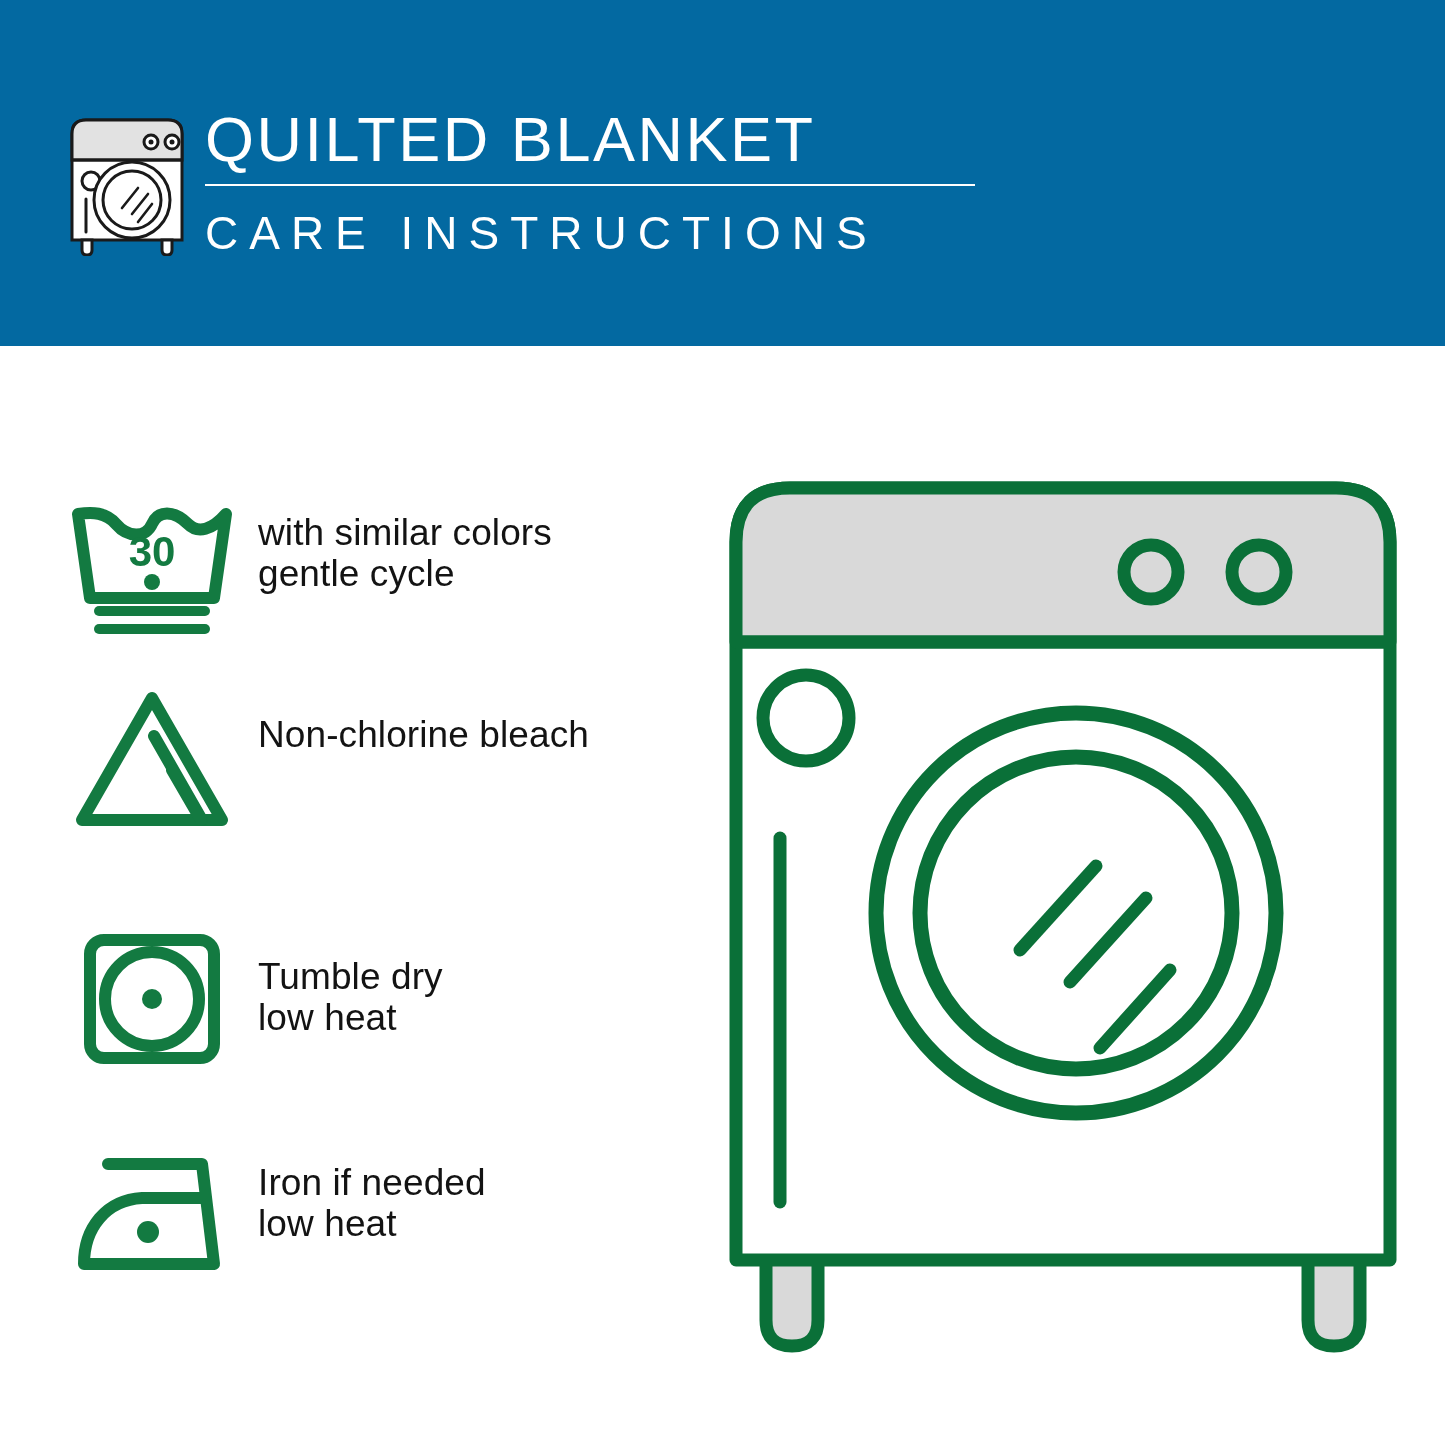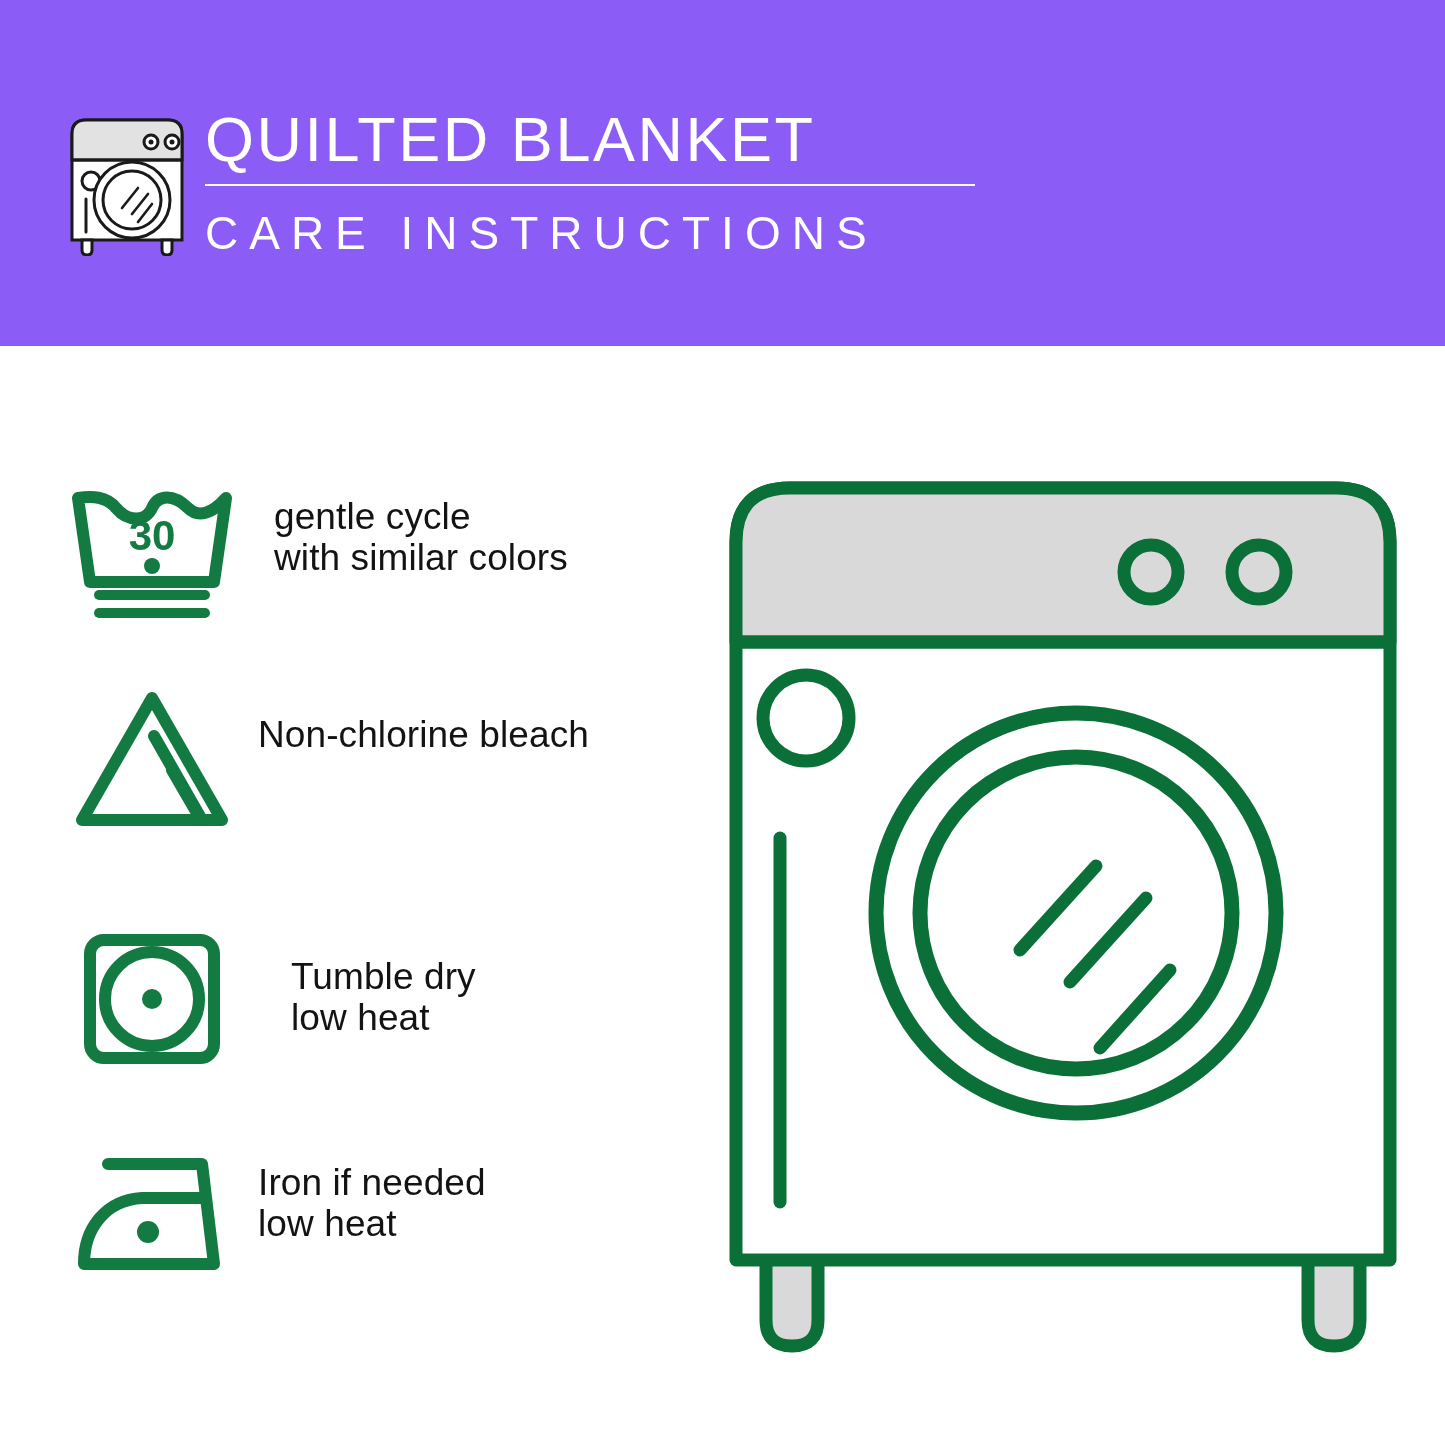"QUILTED BLANKET" .header { background: #8b5cf6 -> #0369a1 }
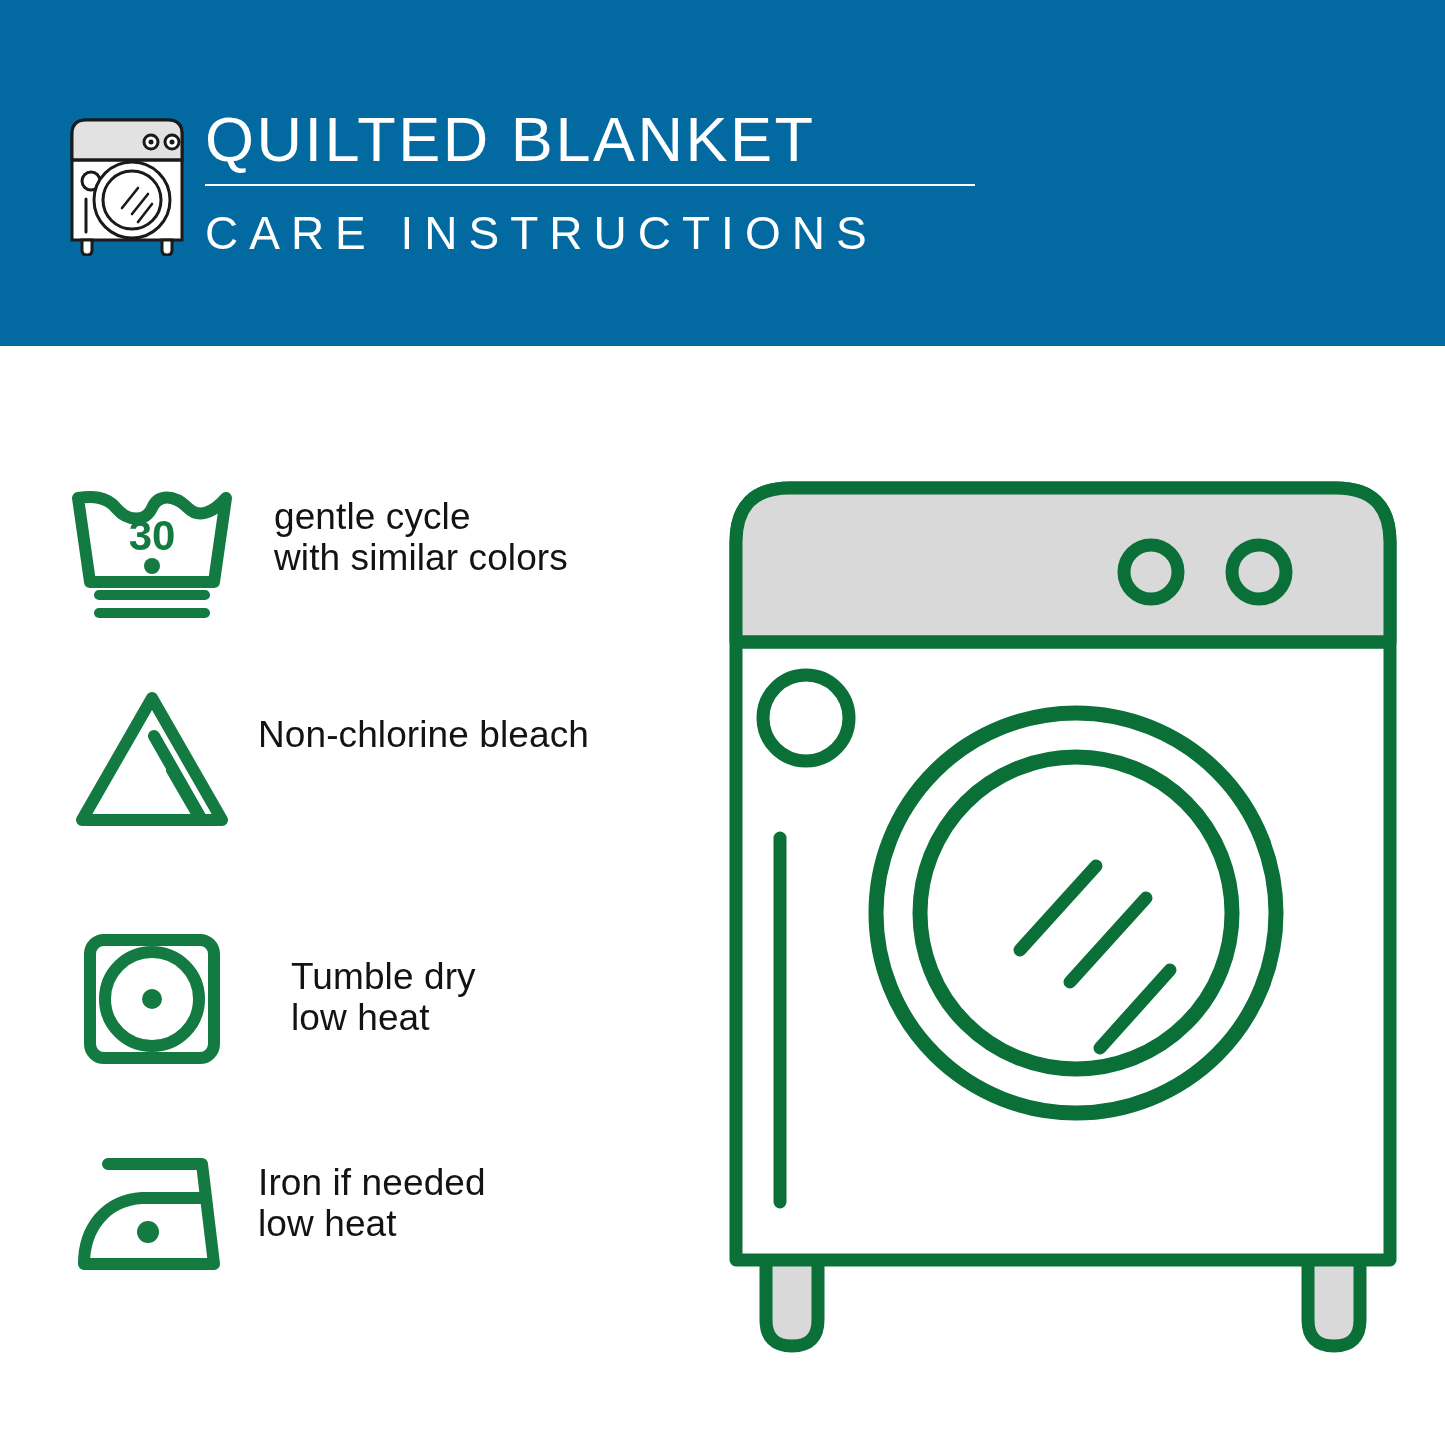"30" .care-row.r0 { gap: 16px -> none; top: 132px -> 148px }
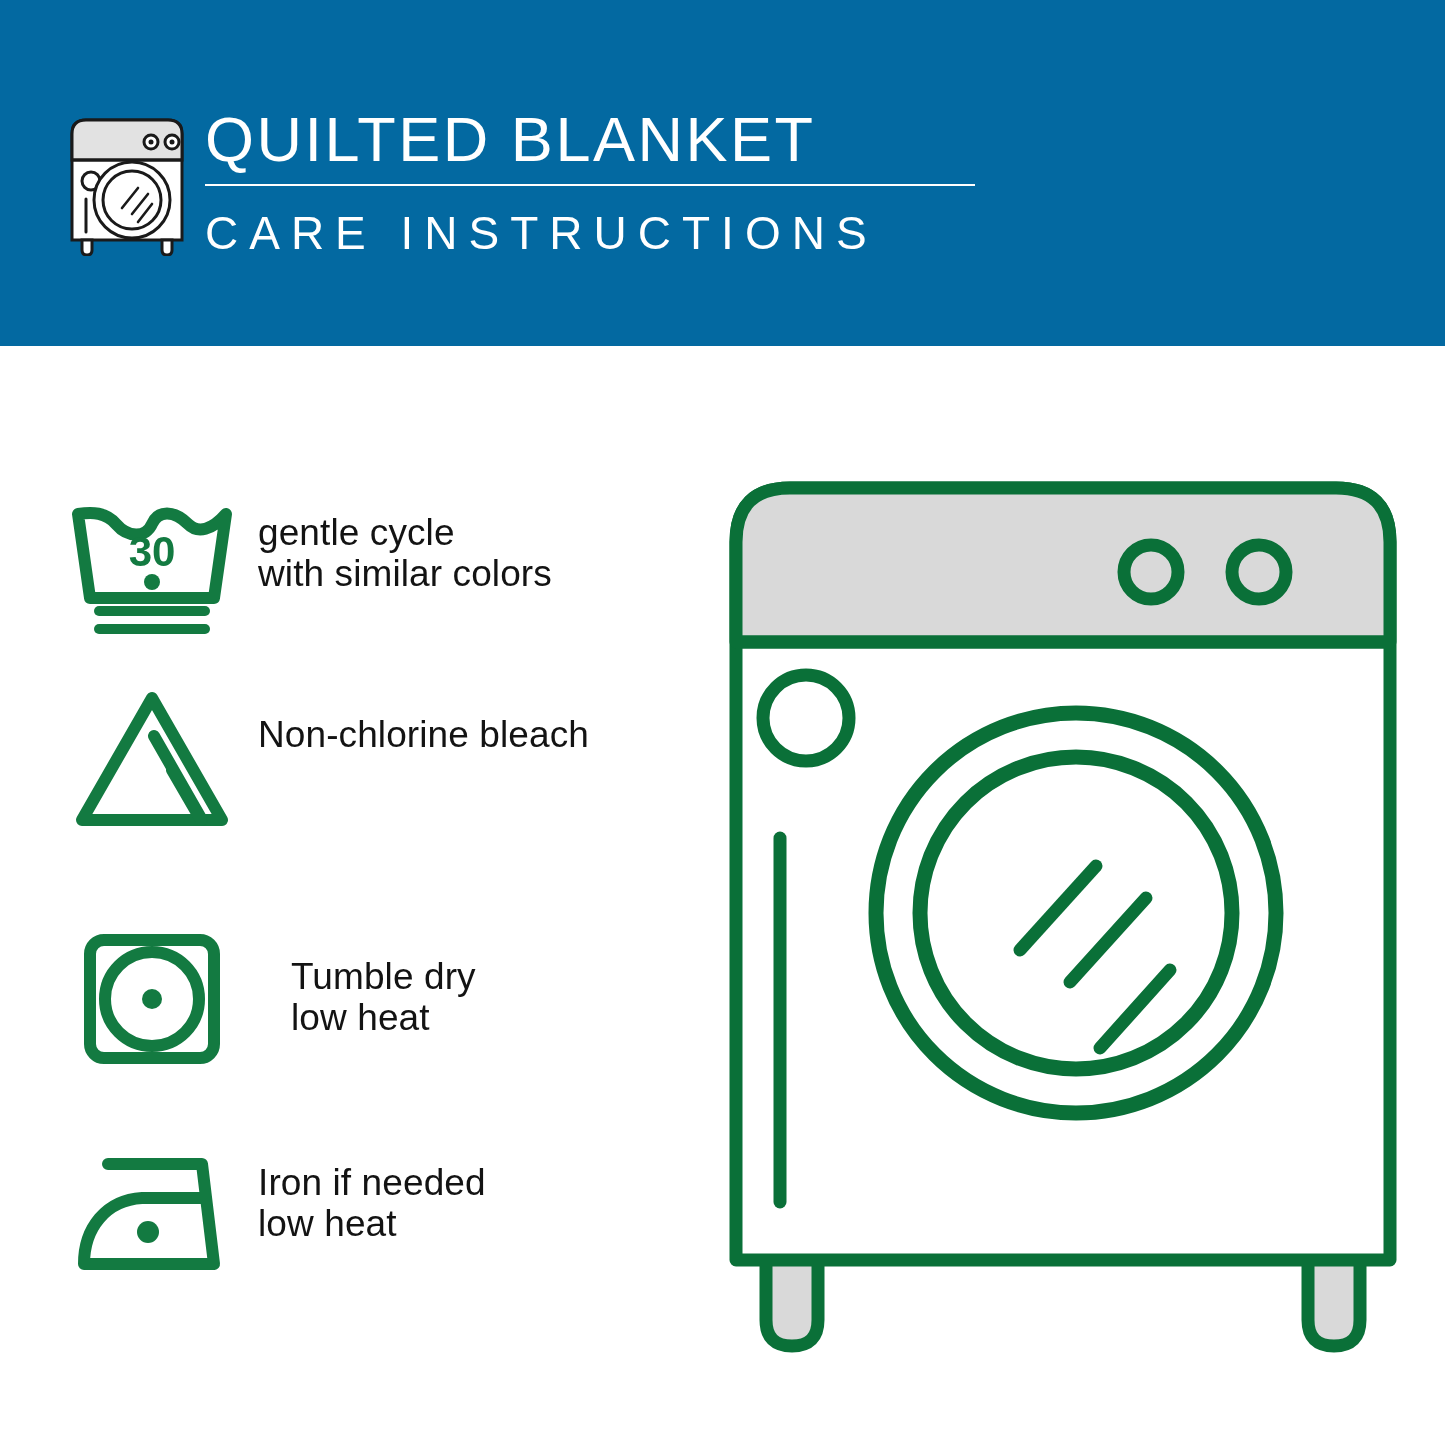"gentle cycle" span { order: before "with similar colors" -> after "with similar colors" }
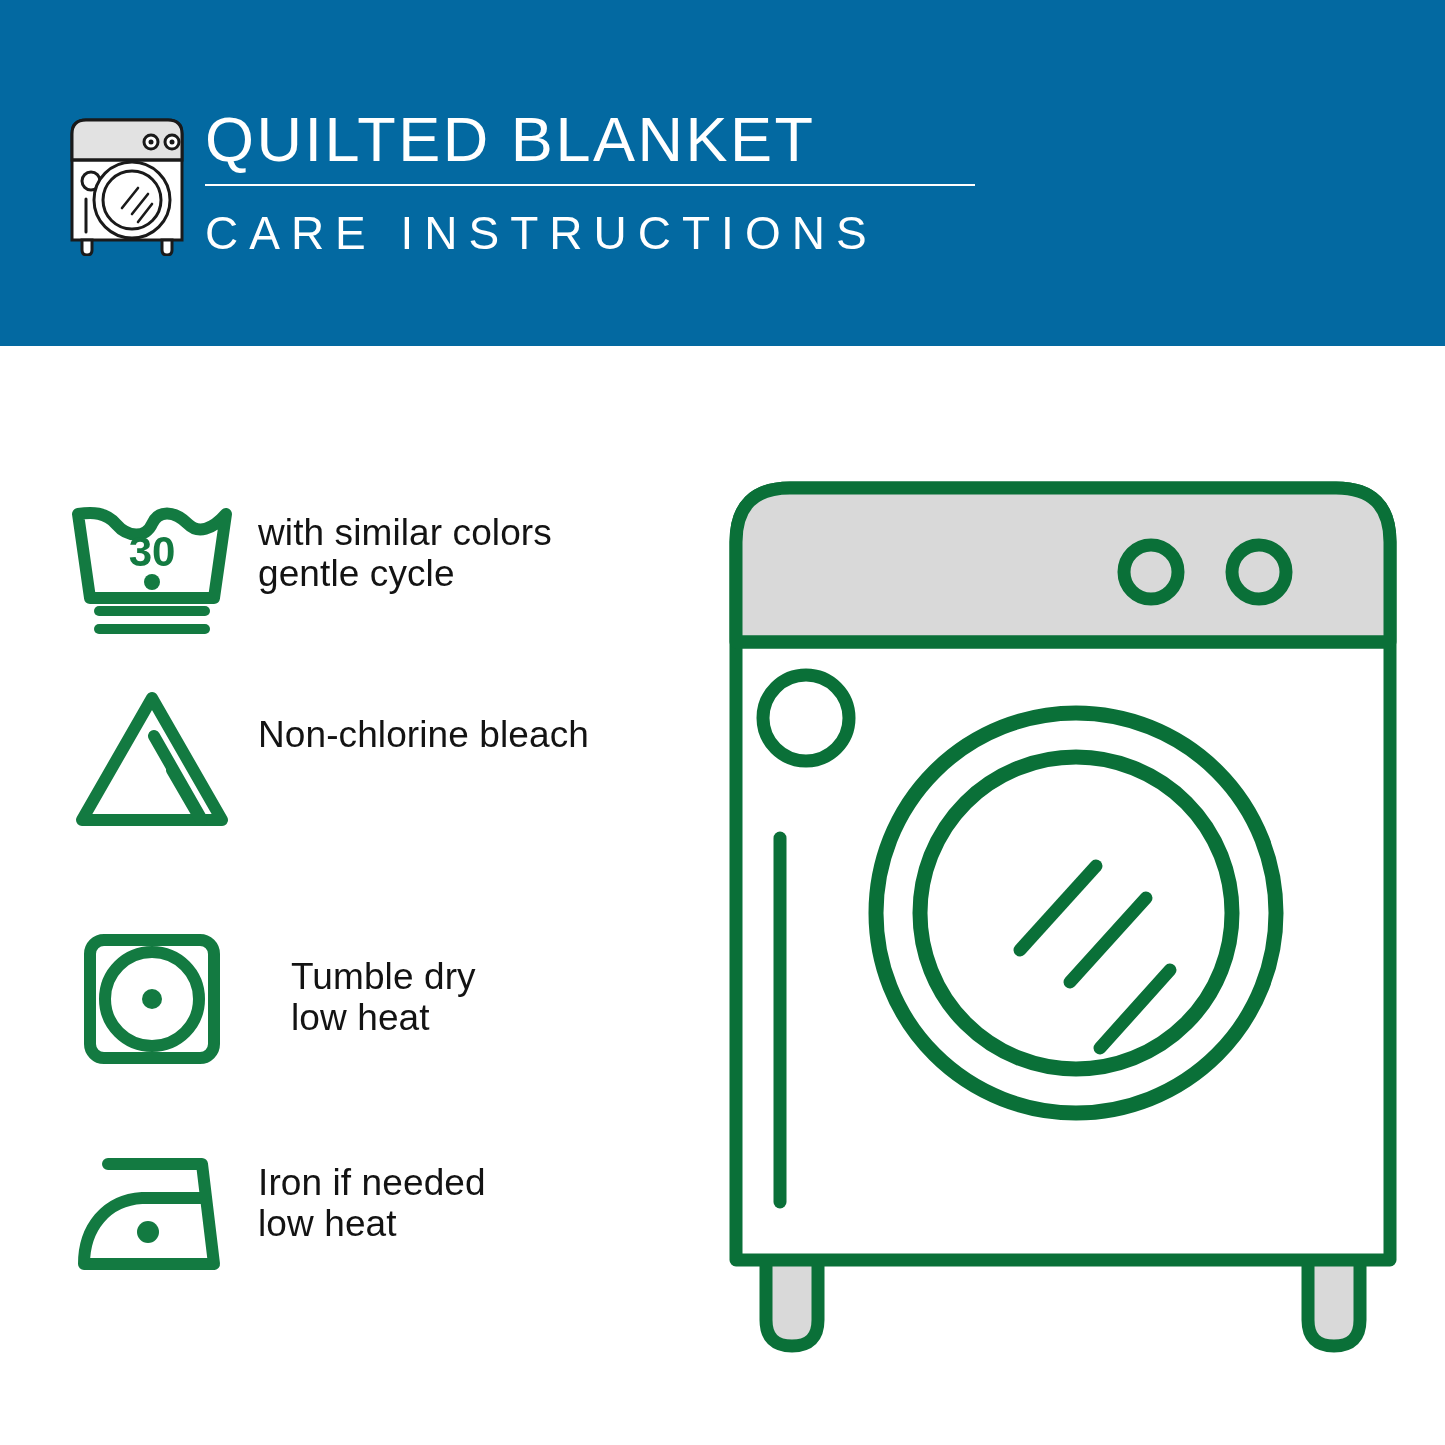"Tumble dry" .care-row.r2 { gap: 33px -> none }
